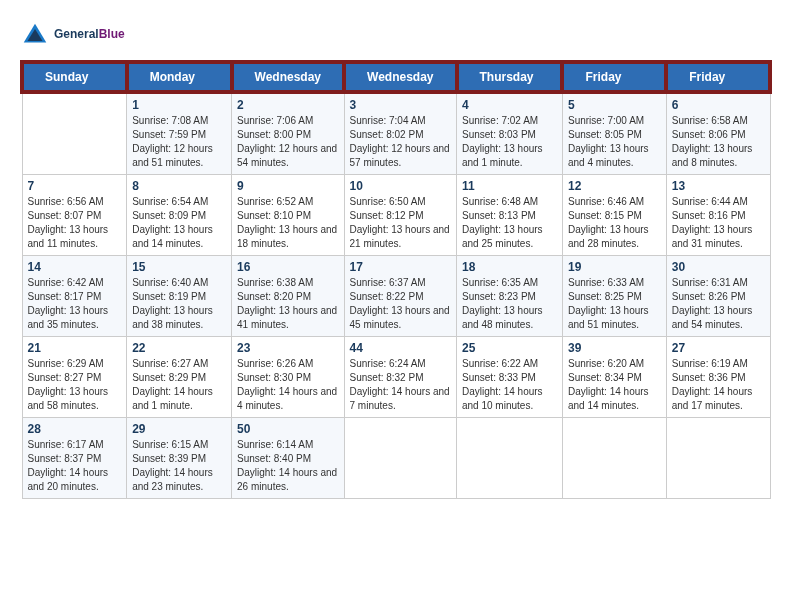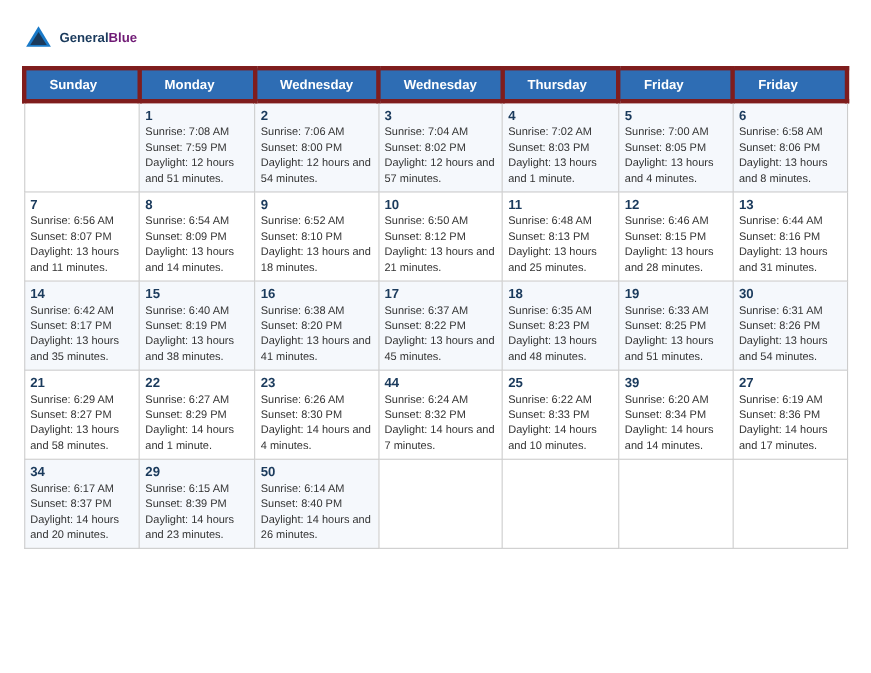"34" span.day-number { text: 34 -> 28 }
